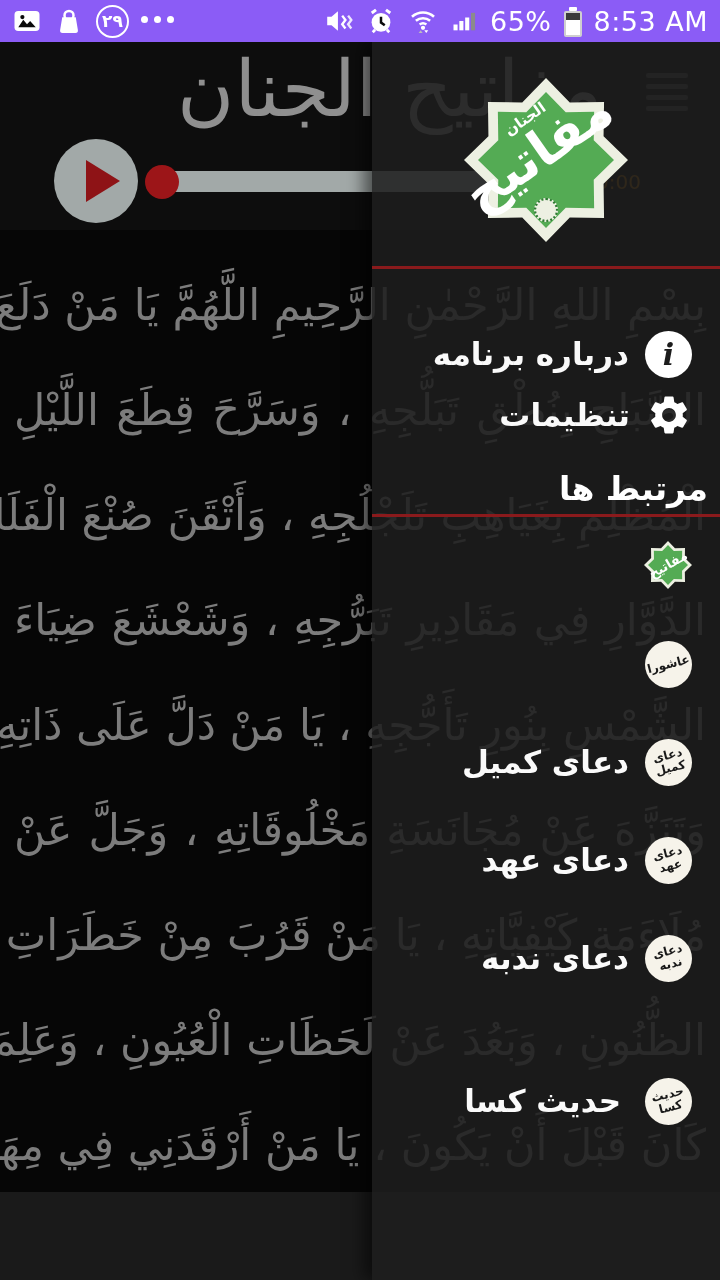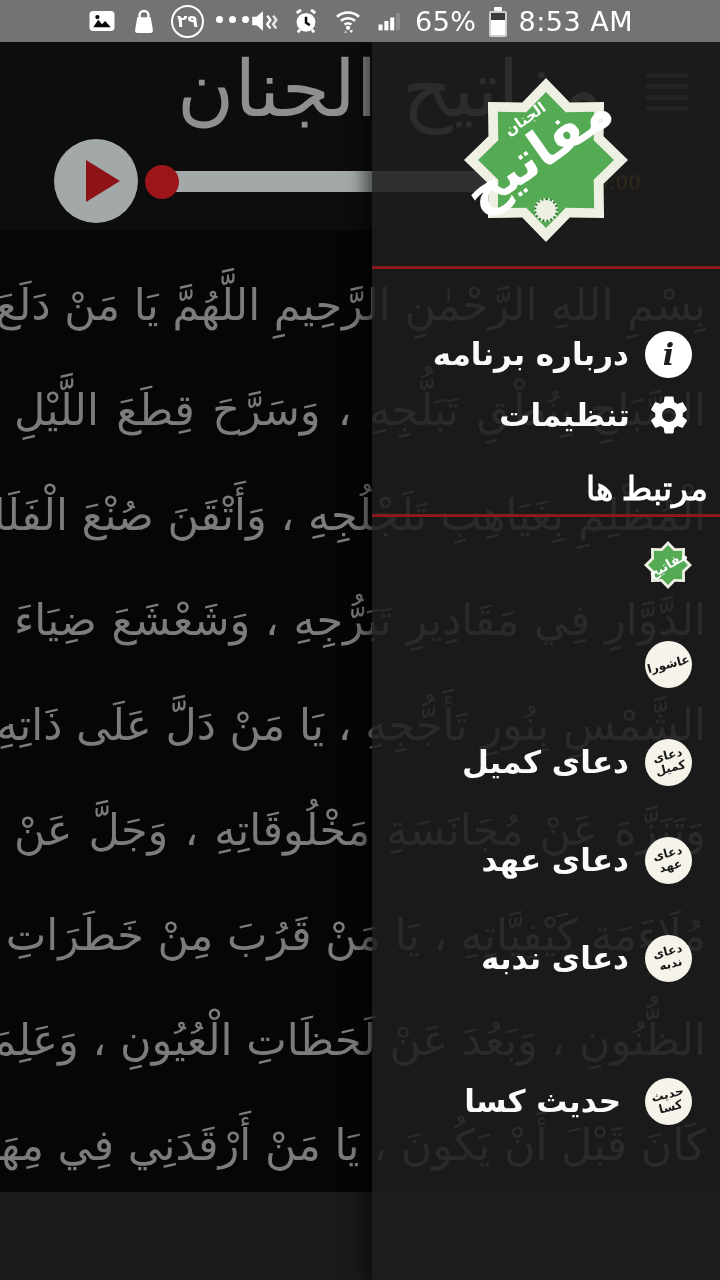"٢٩" .statusbar { background: #737373 -> #8b5cf6; justify-content: center -> space-between }
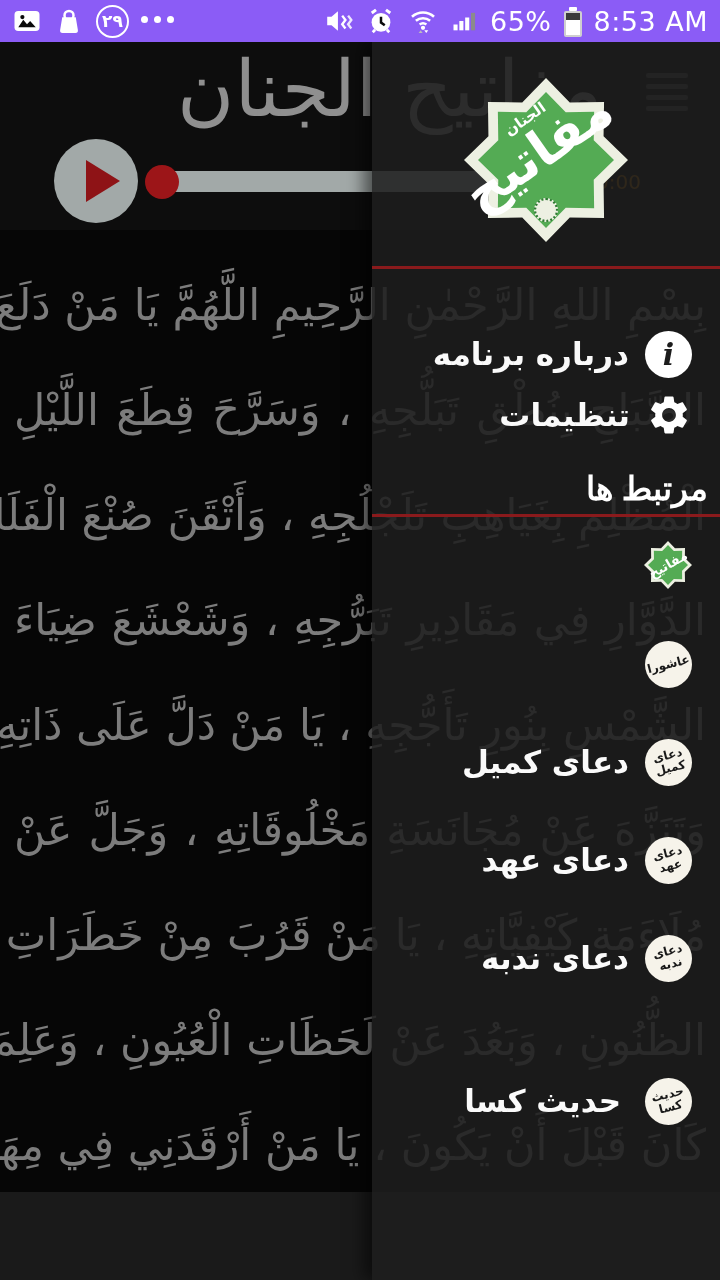"مرتبط ها" .d-header { font-family: Liberation Serif, serif -> none }
